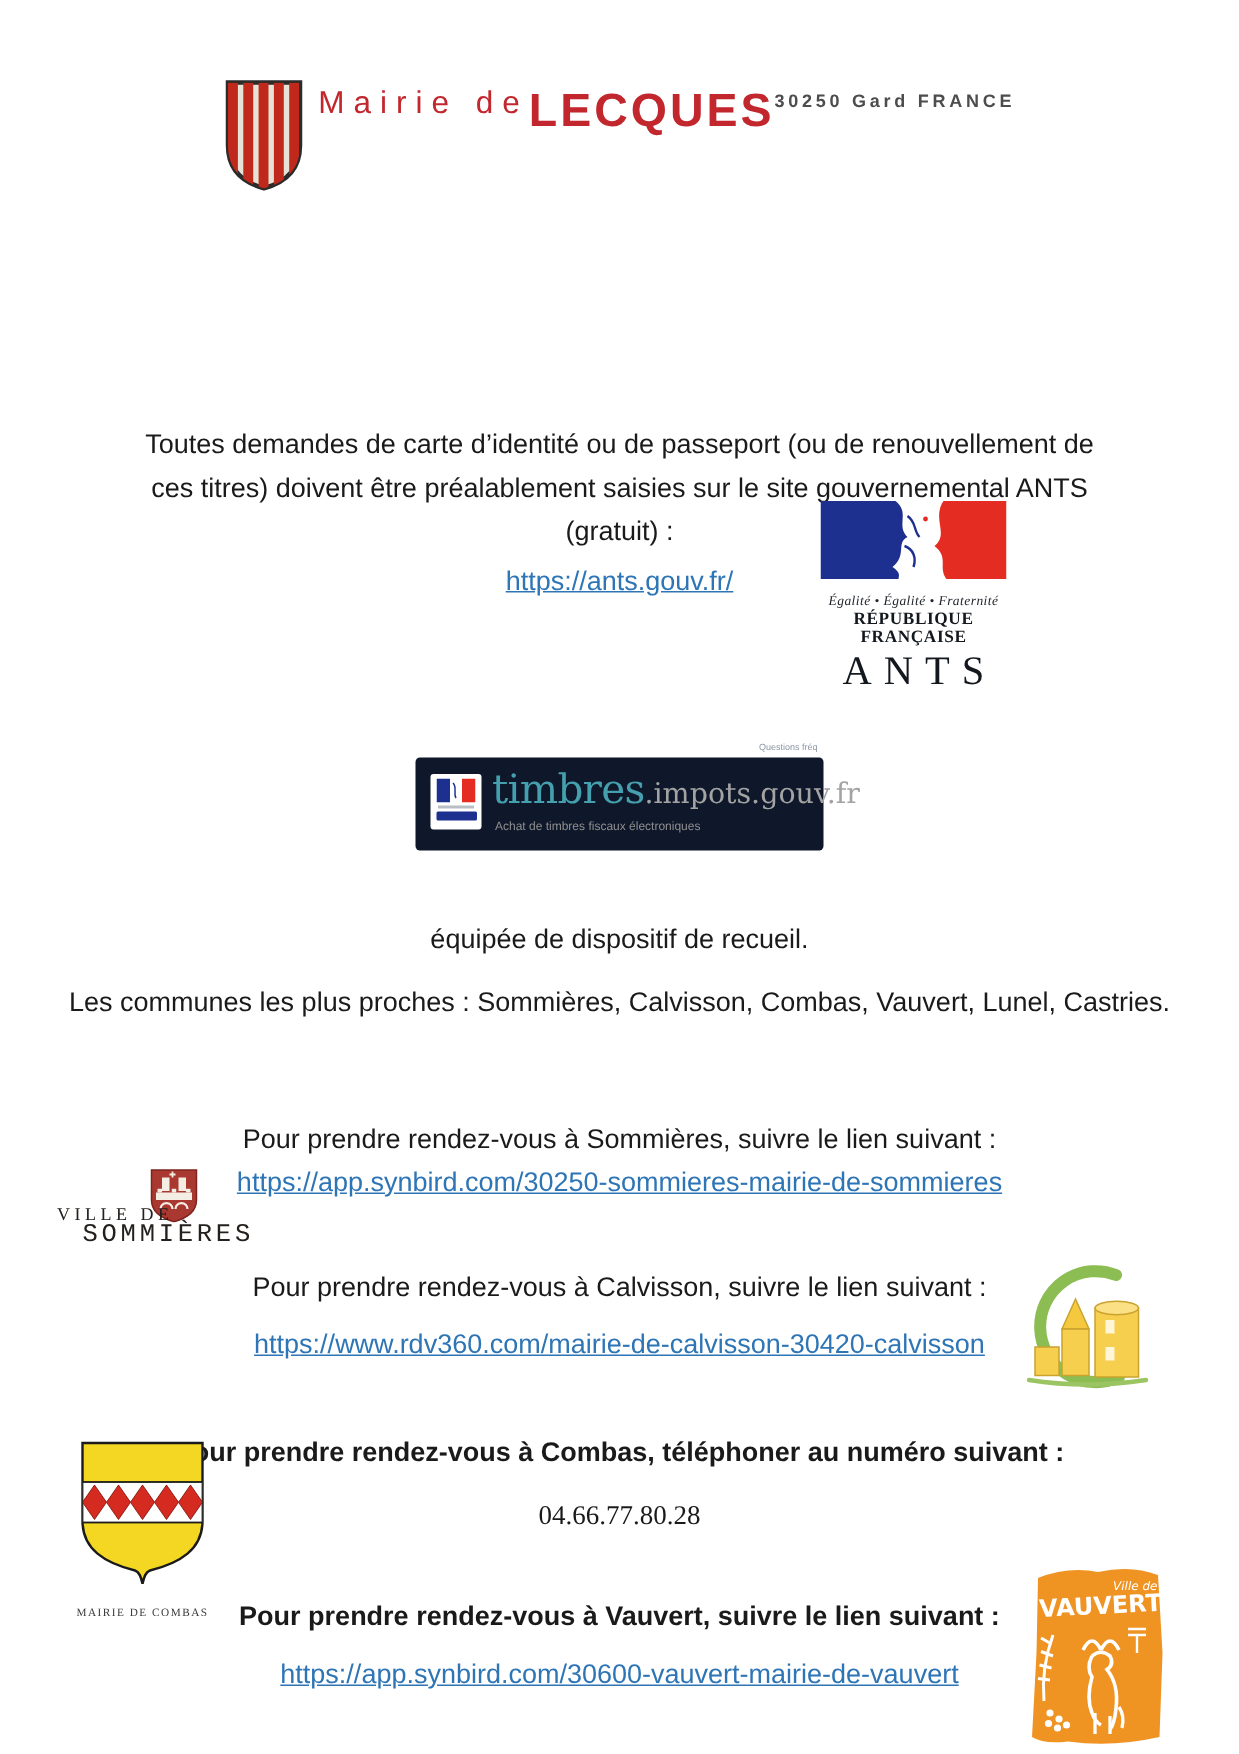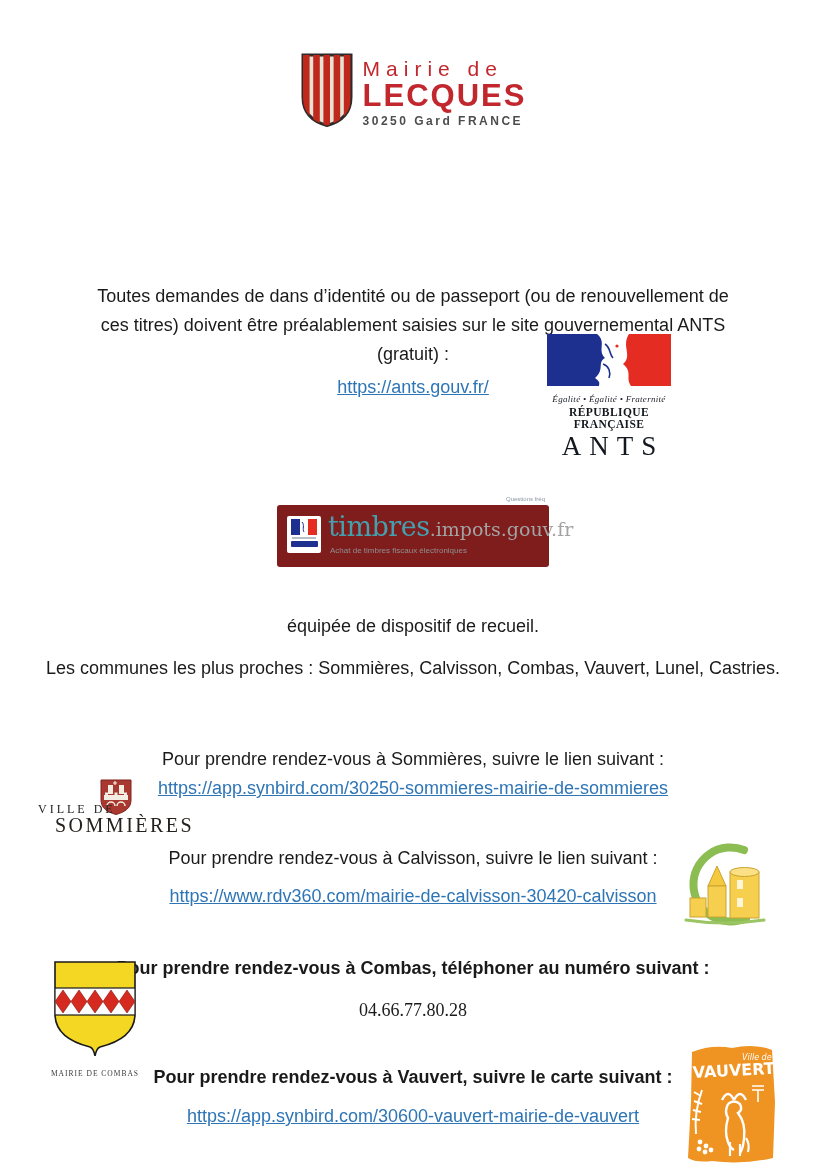"Mairie de" .brand-text { flex-direction: column -> row }
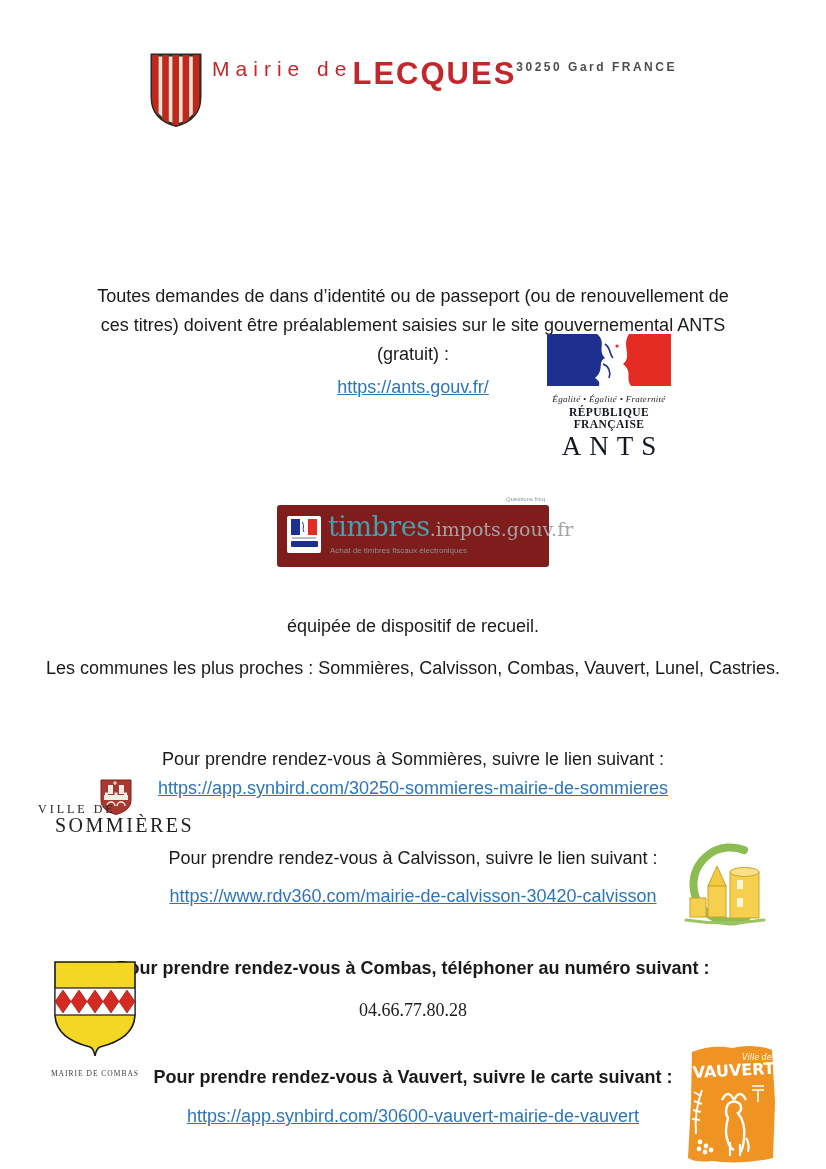"Toutes demandes de dans d’identité" div { text: dans -> carte }
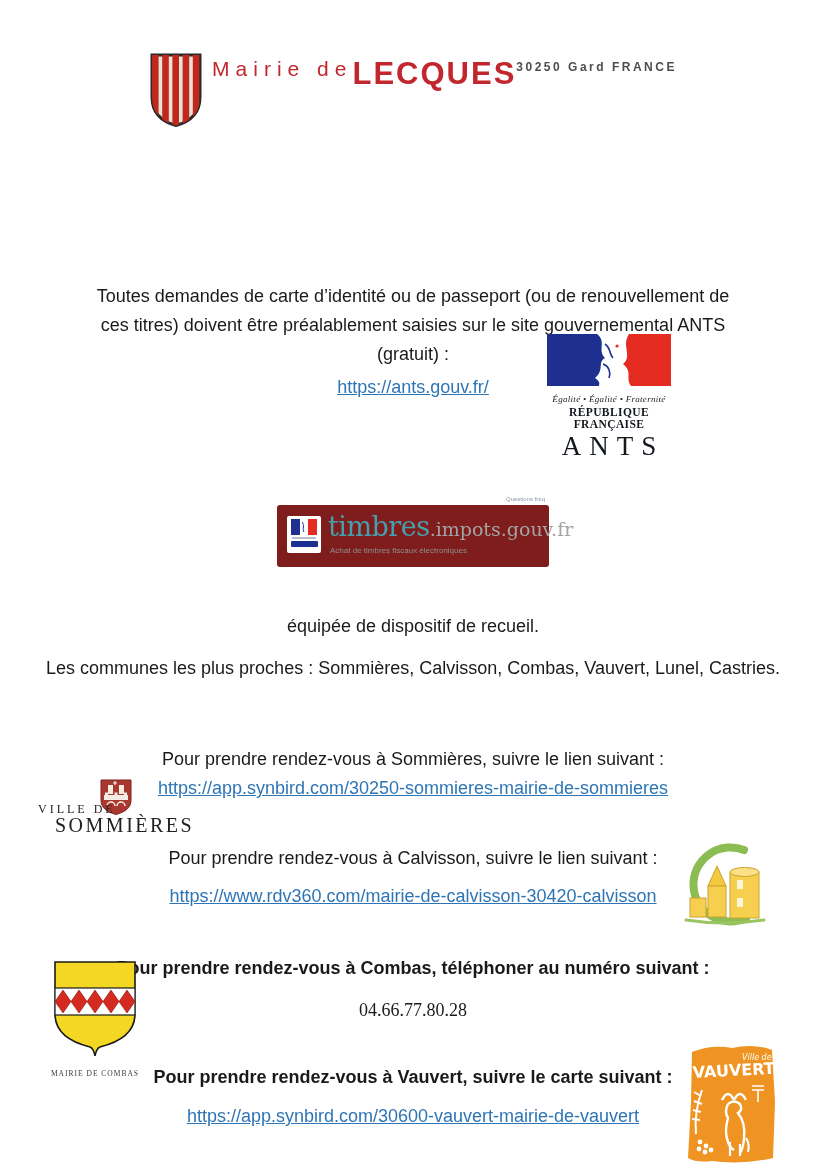"timbres.impots.gouv.fr" .banner { background: #7f1d1d -> #0f172a }
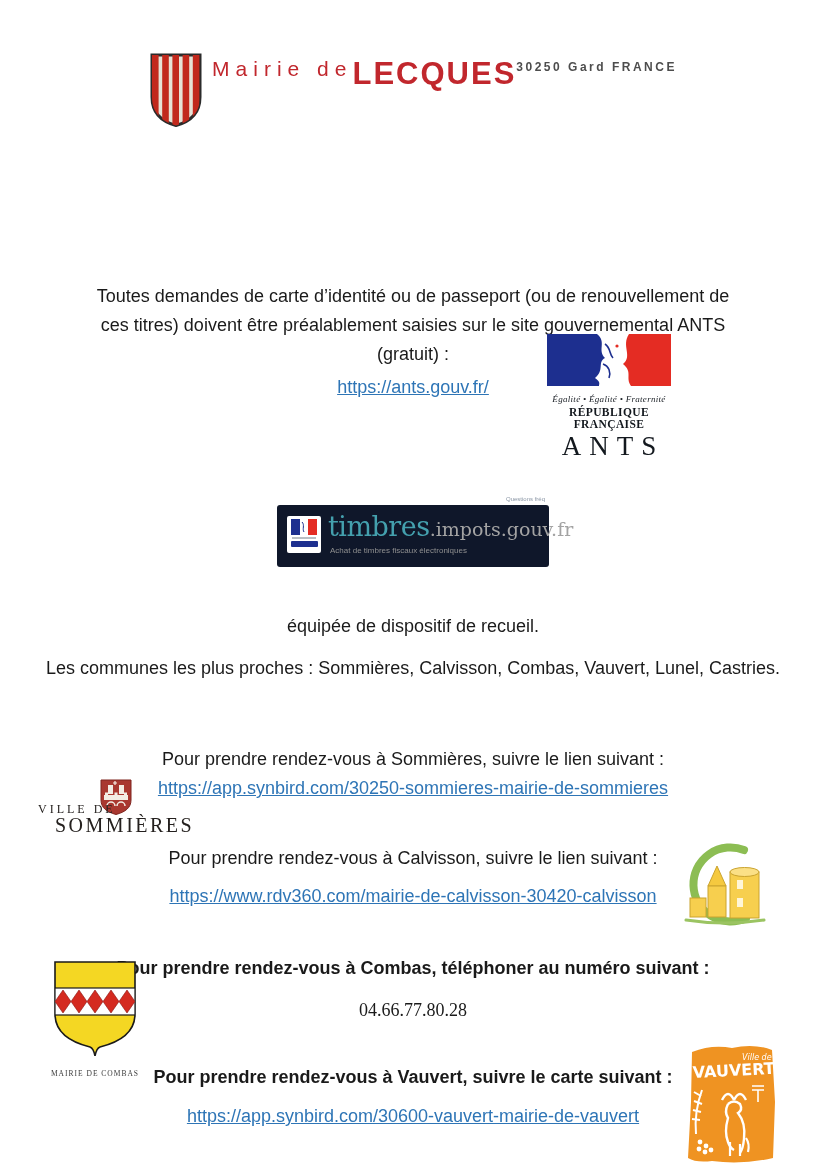"SOMMIÈRES" .somm-l2 { font-family: Liberation Serif, serif -> Liberation Mono, monospace; font-size: 20px -> 17px }
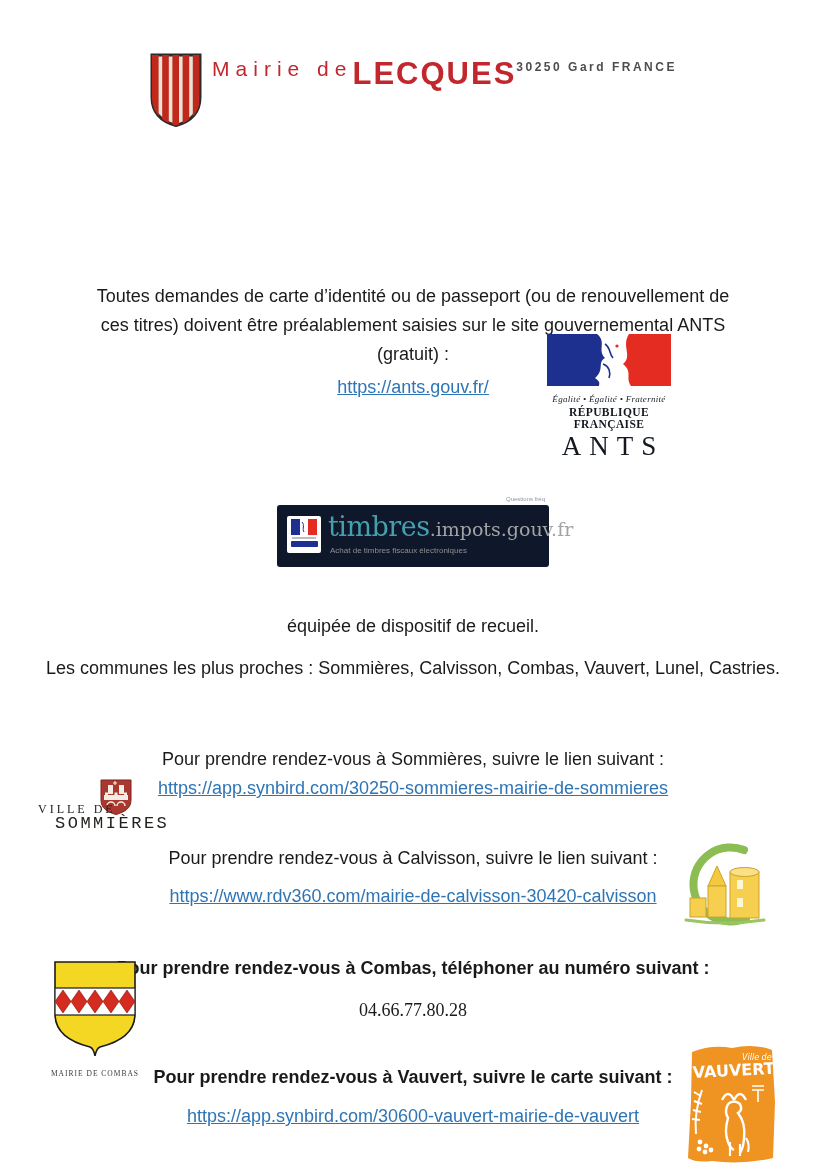"Pour prendre rendez-vous à Vauvert," div { text: carte -> lien }
